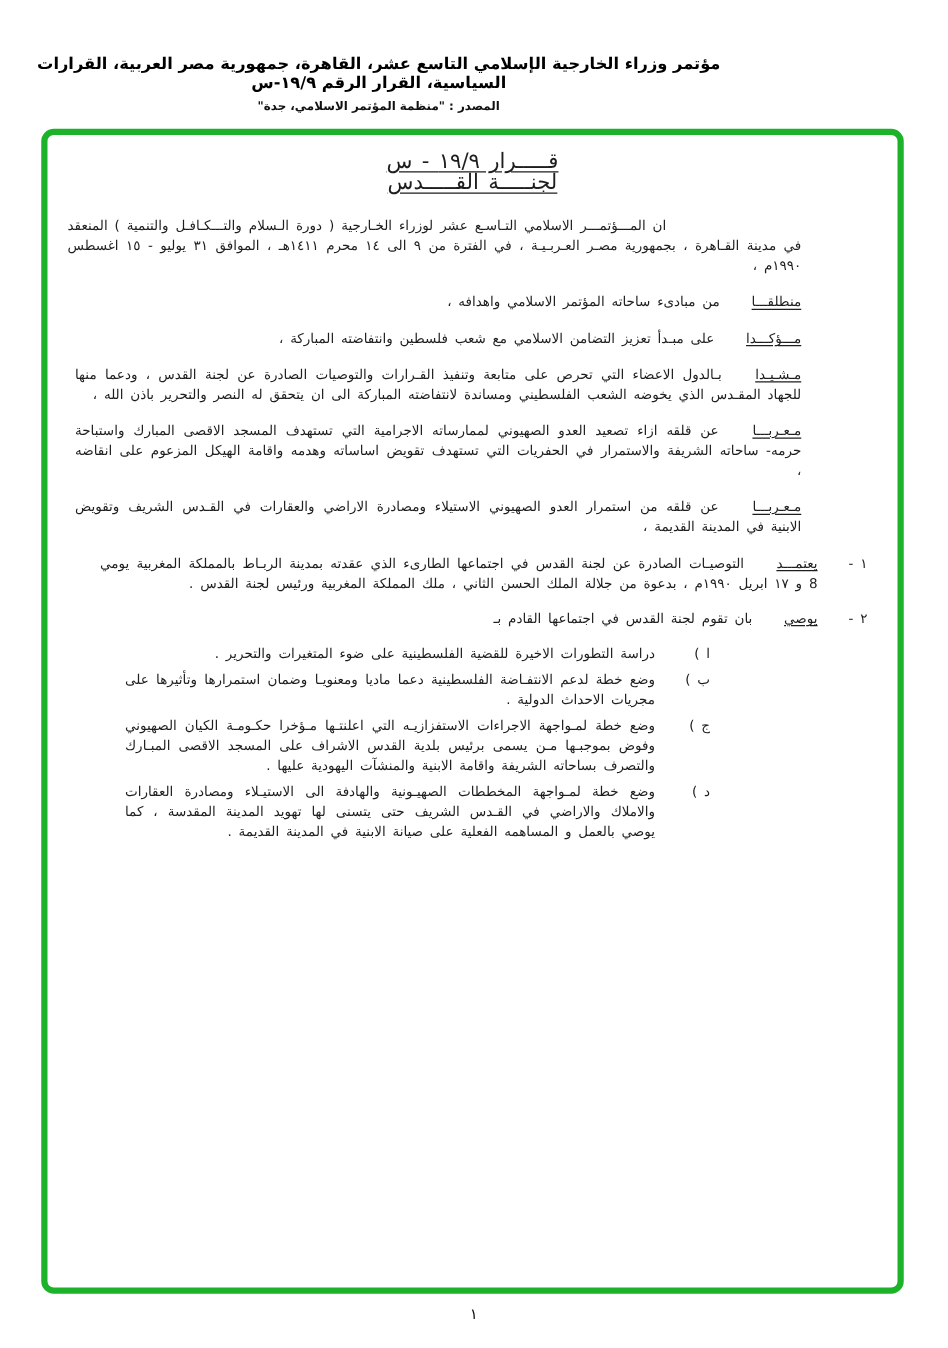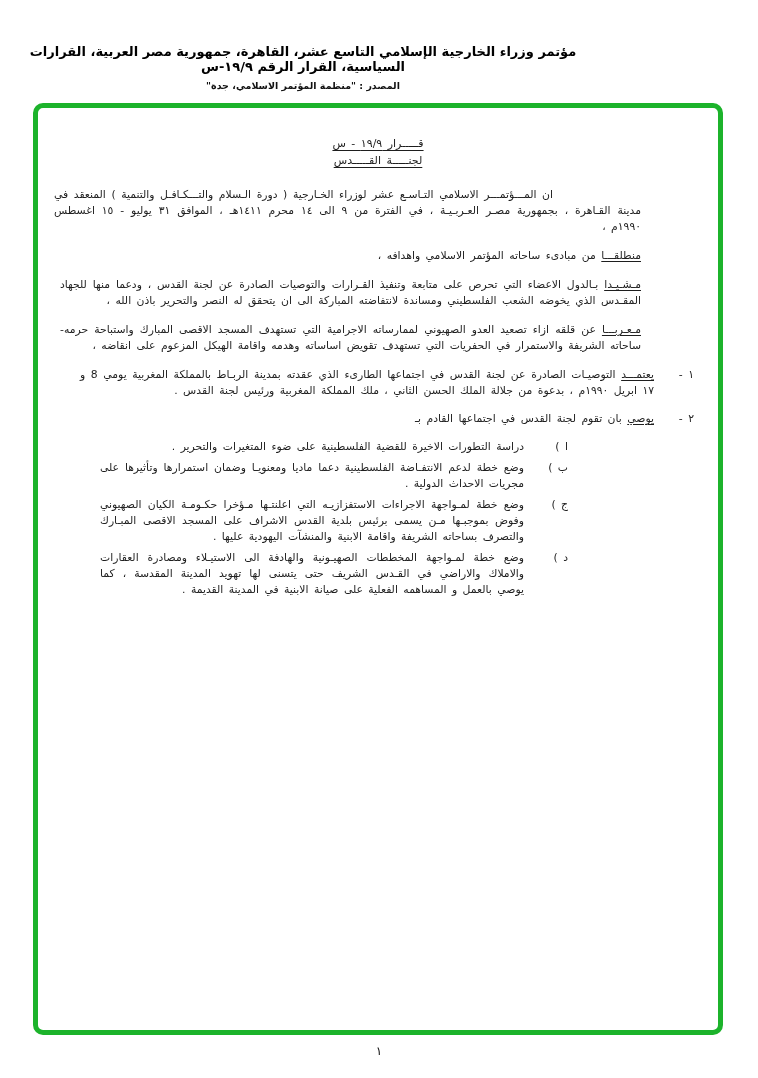"قـــــرار ١٩/٩ - س" .title-block { font-size: 11px -> 17px; margin: 20px 0 18px 0 -> 6px 0 18px 0 }
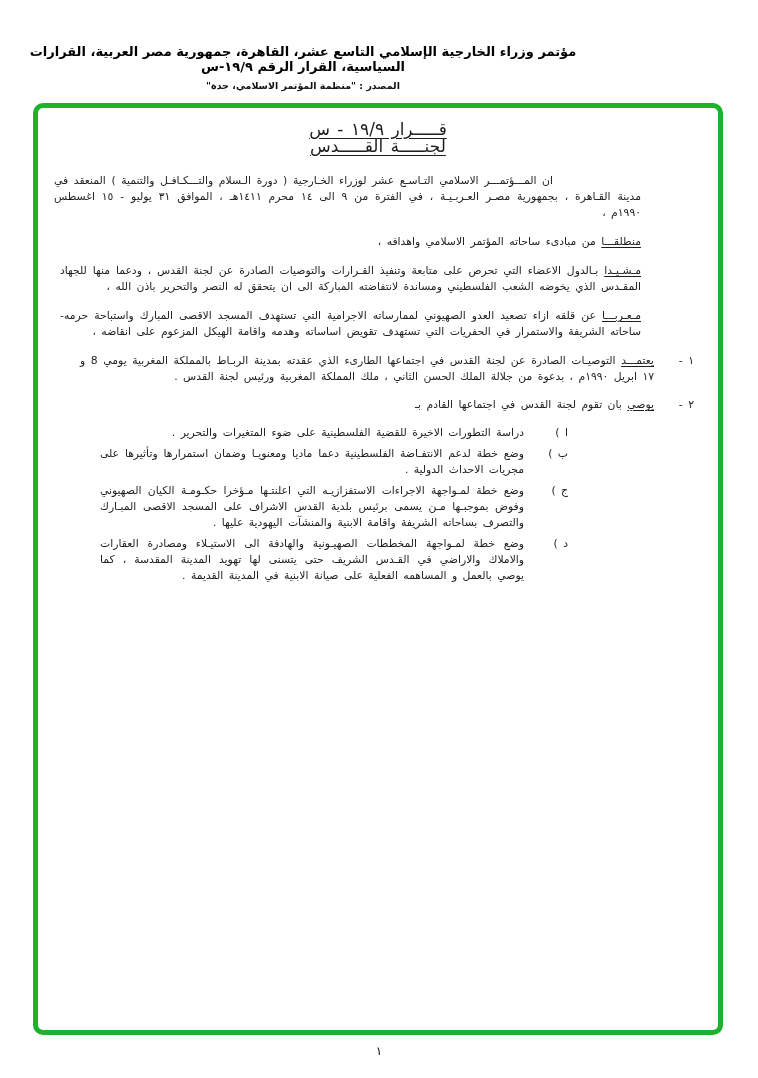"منطلقـــا" .lead { margin-left: none -> 20px }
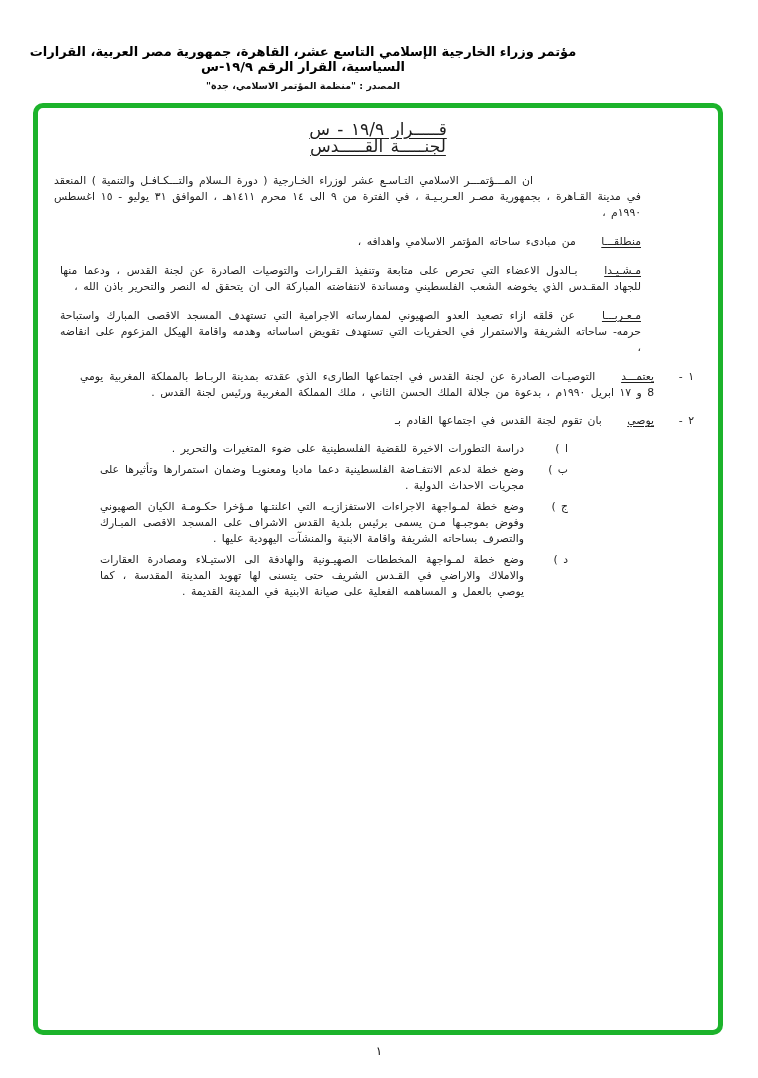"مـــؤكـــدا على مبـدأ تعزيز التضامن" p.para { html: none -> <p><span>مـــؤكـــدا</span> <span>على مبـدأ تعزيز التضامن الاسلامي مع شعب فلسطين وانتفاضته المباركة ،</span></p> }
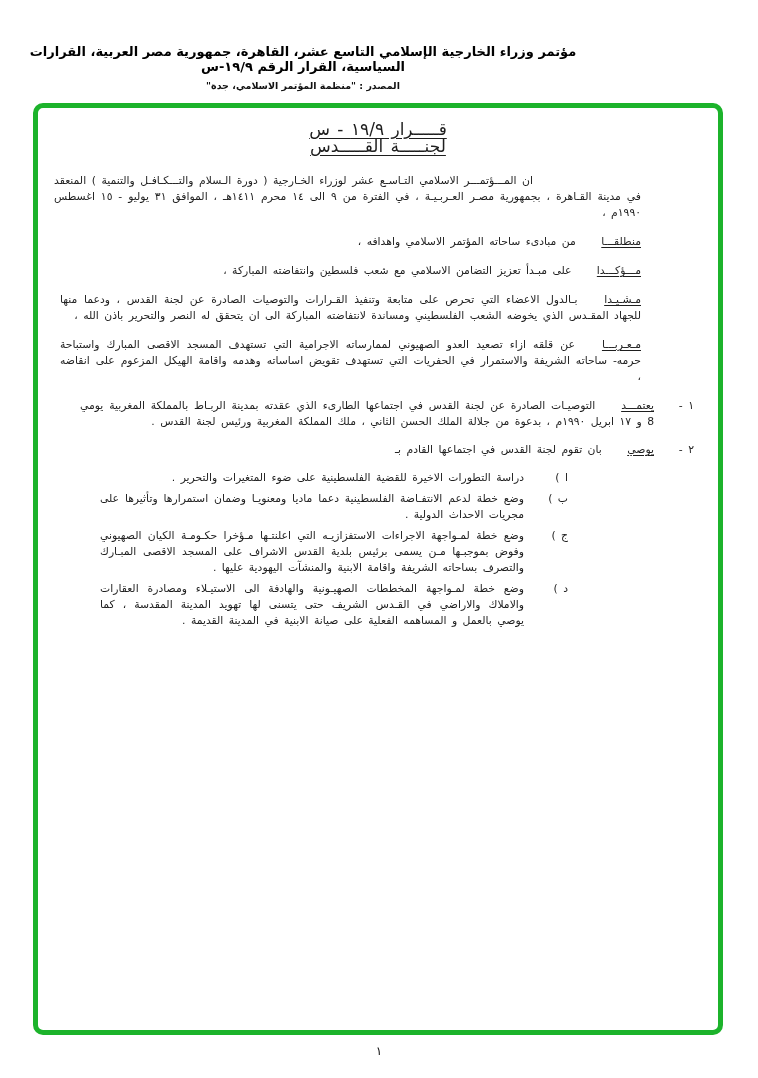"مـعـربـــا عن قلقه من استمرار" p.para { html: none -> <p><span>مـعـربـــا</span> <span>عن قلقه من استمرار العدو الصهيوني الاستيلاء ومصادرة الاراضي والعقارات في القـدس الشريف وتقويض الابنية في المدينة القديمة ،</span></p> }
